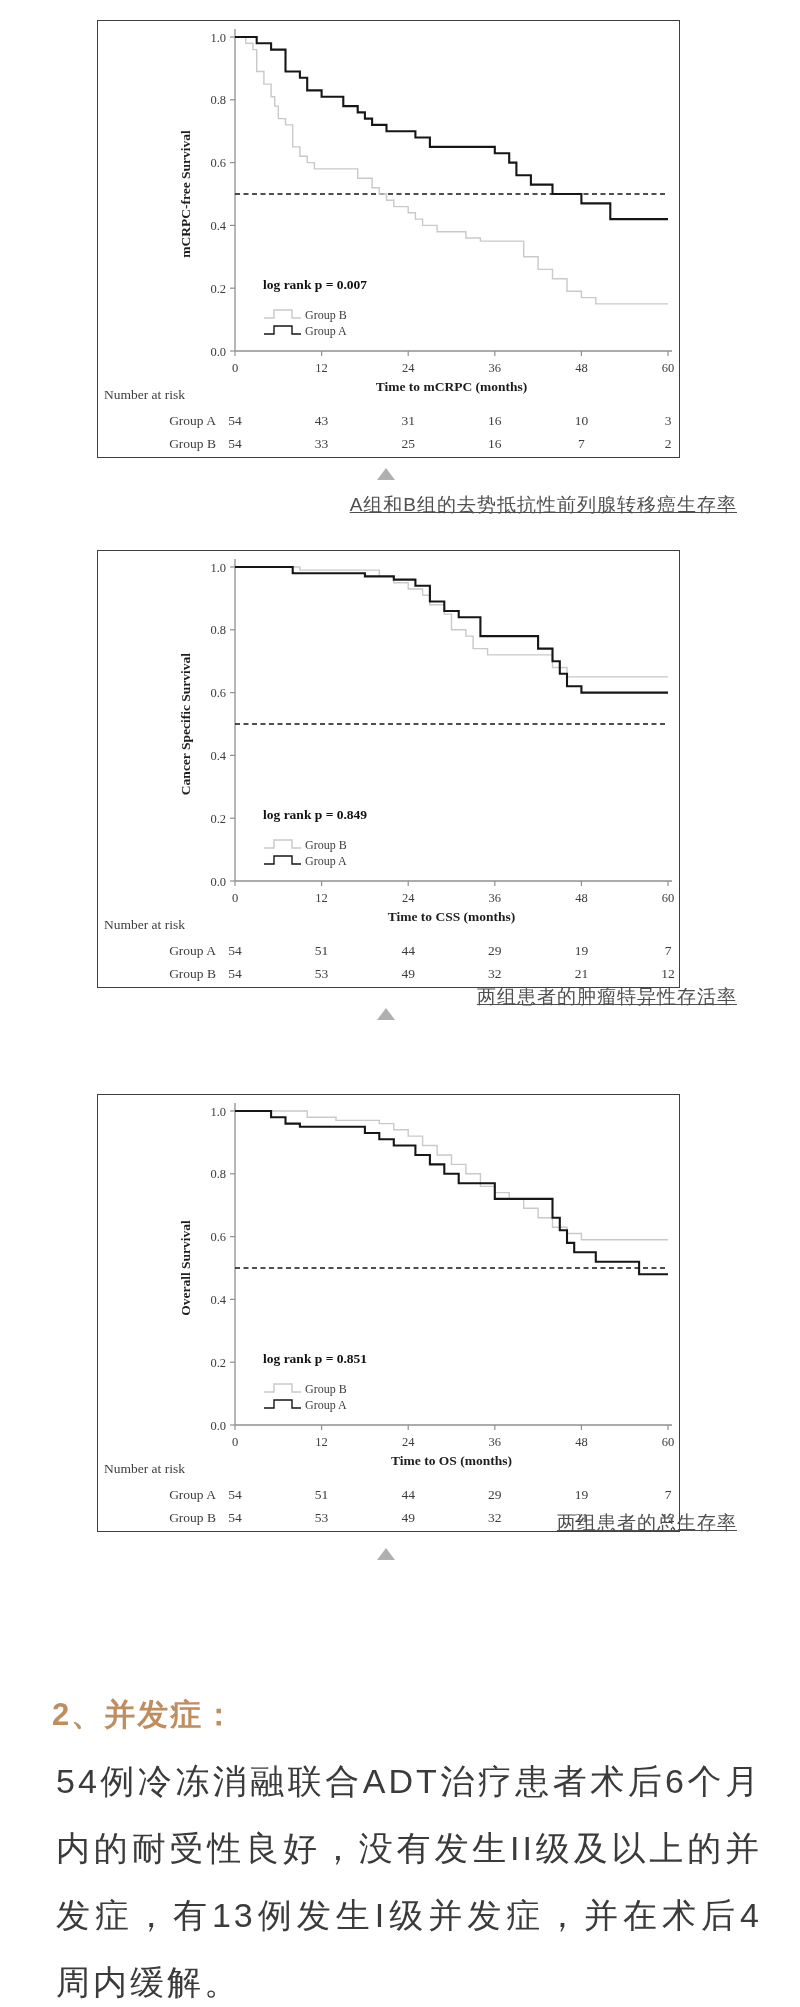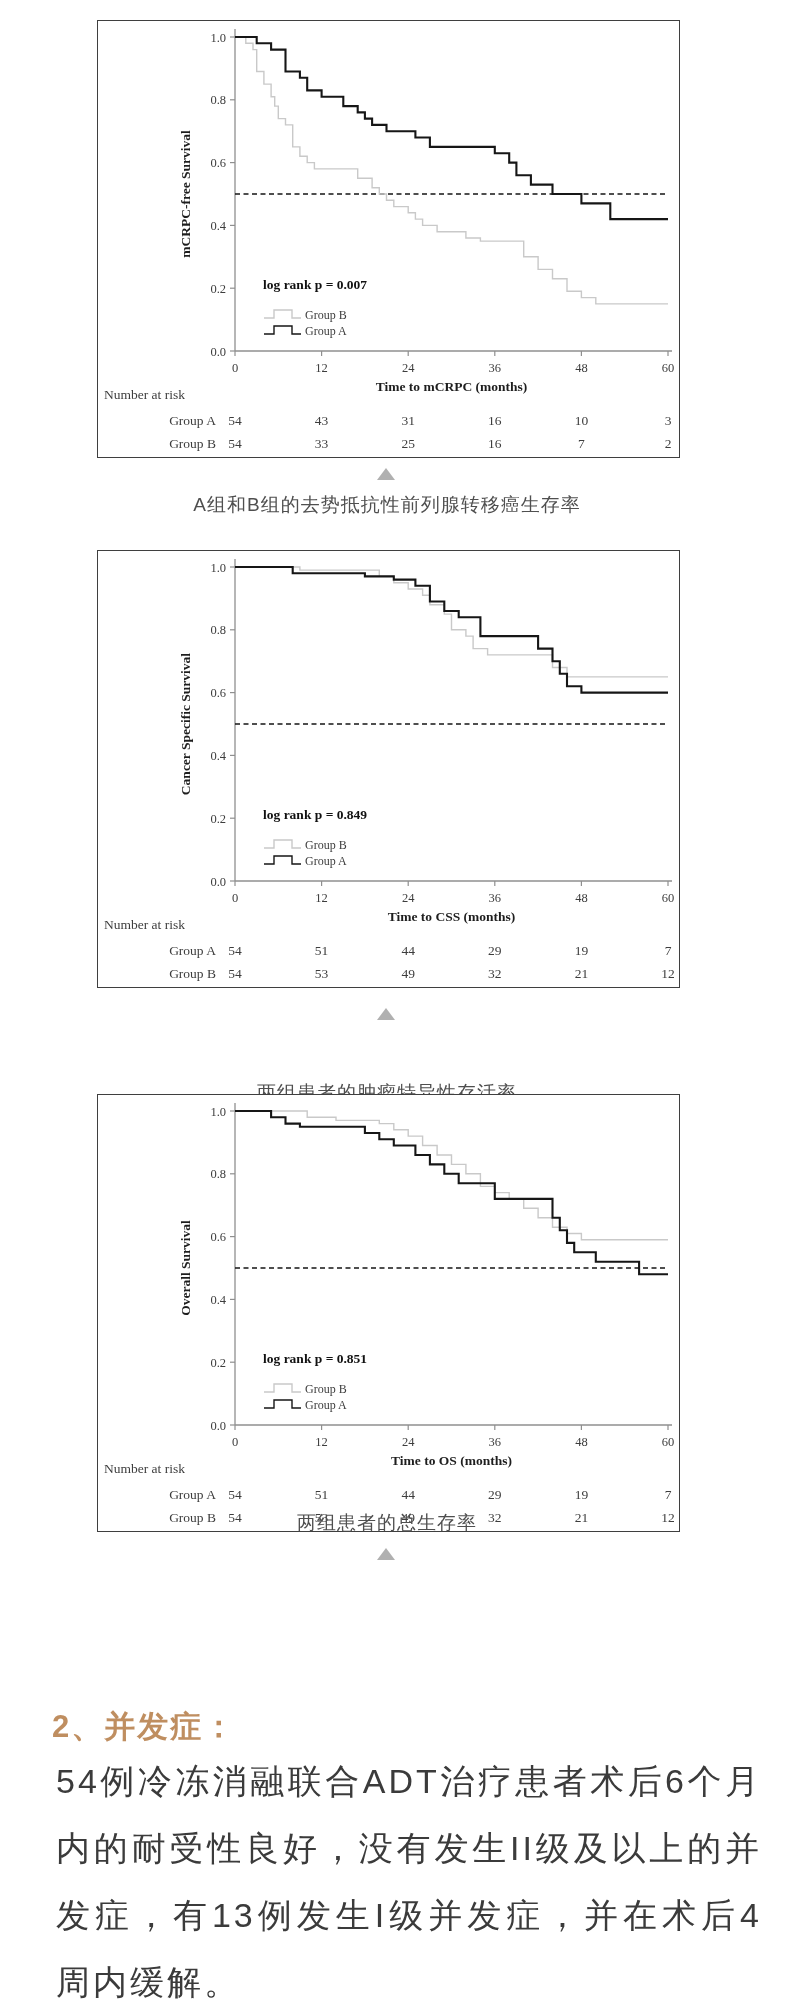"A组和B组的去势抵抗性前列腺转移癌生存率" .cap { text-align: center -> right; text-decoration: none -> underline }
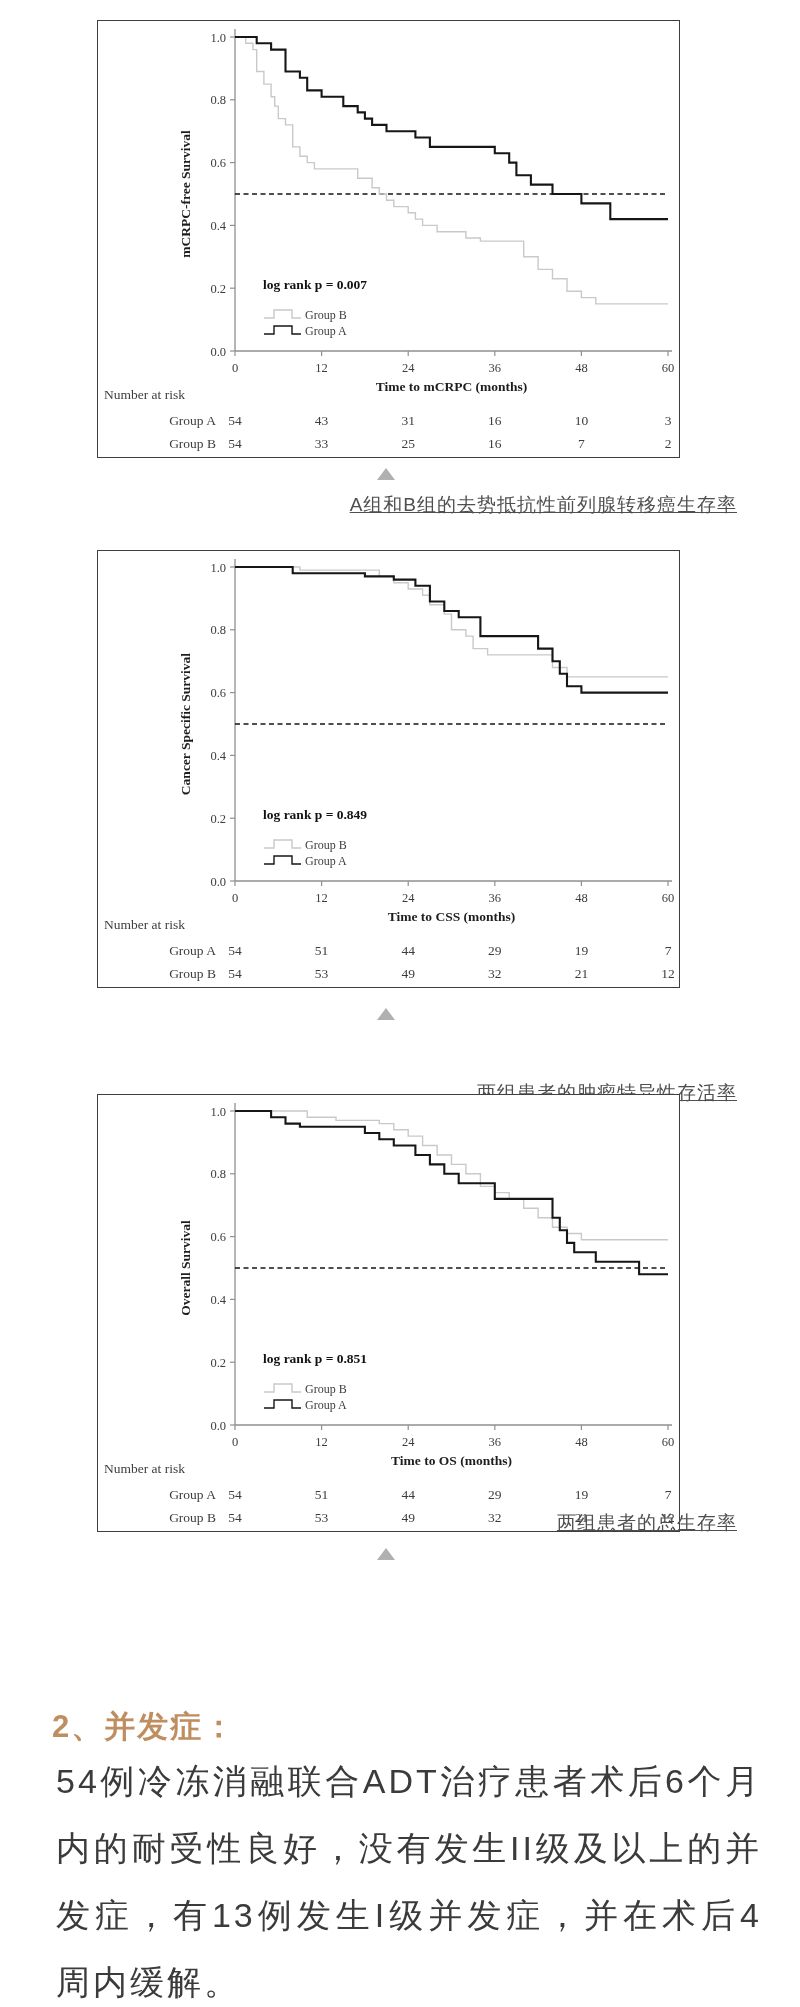"两组患者的肿瘤特异性存活率" #cap-2 { top: 1080px -> 984px }
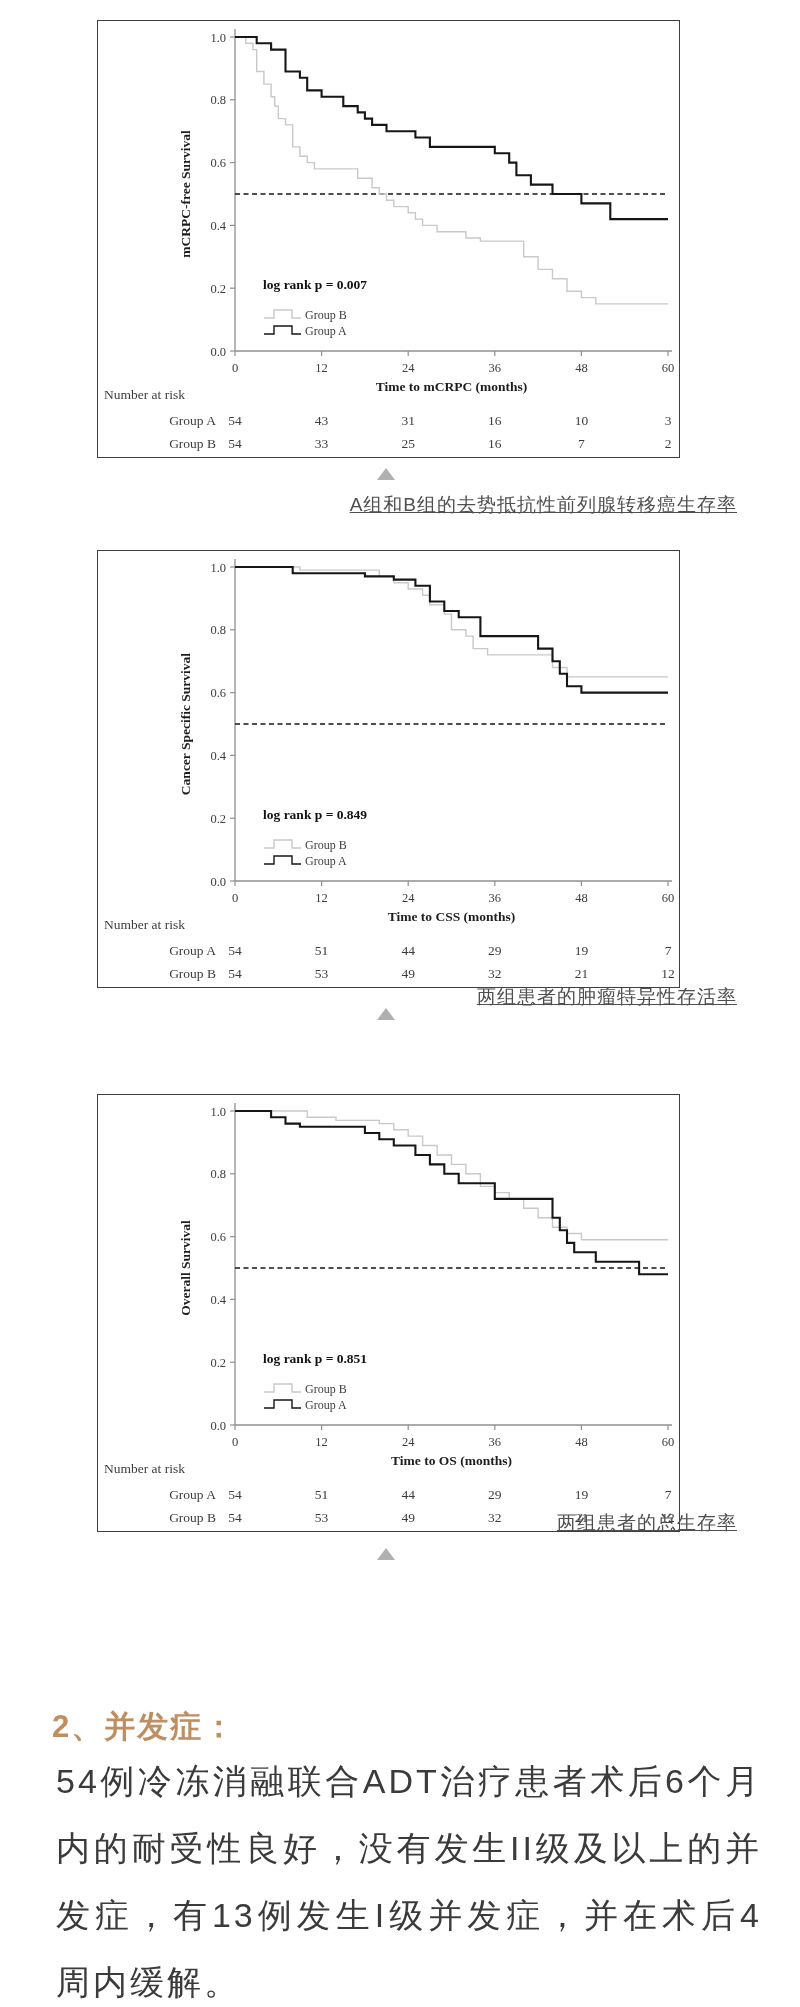"2、并发症：" div { margin-top: 12px -> none }
